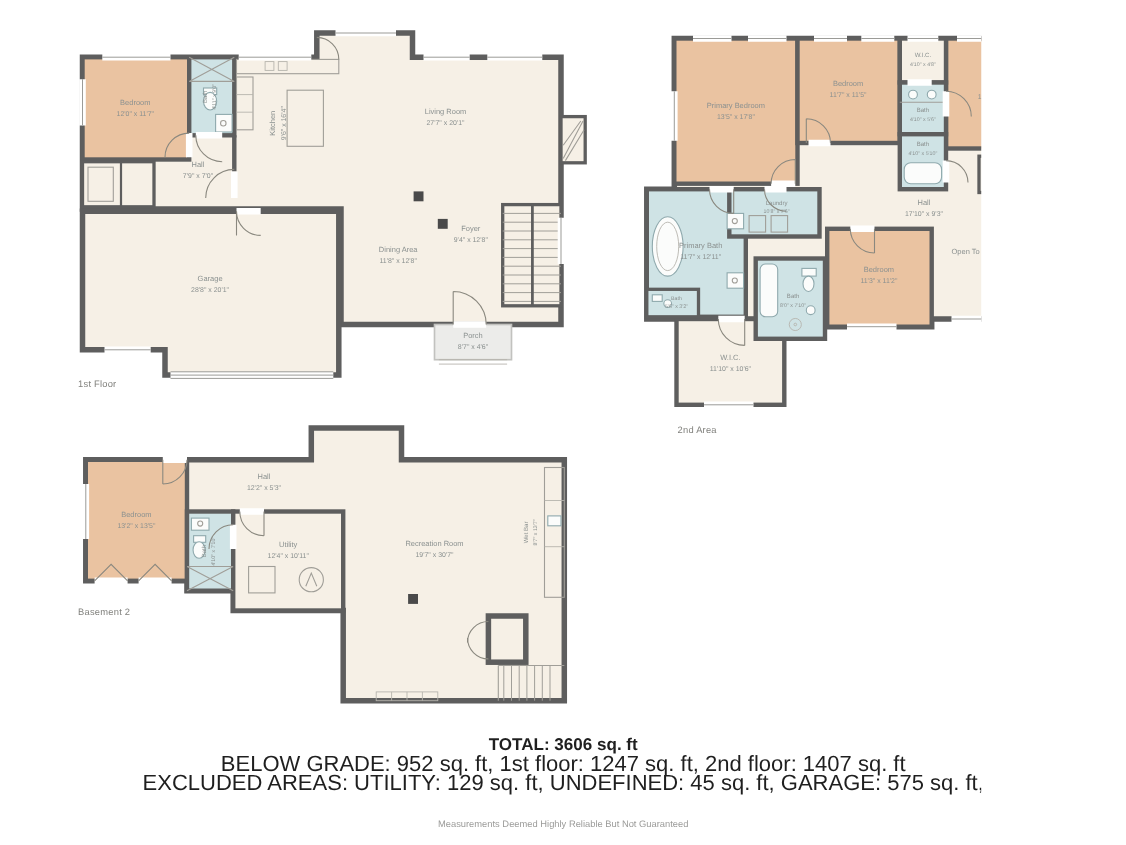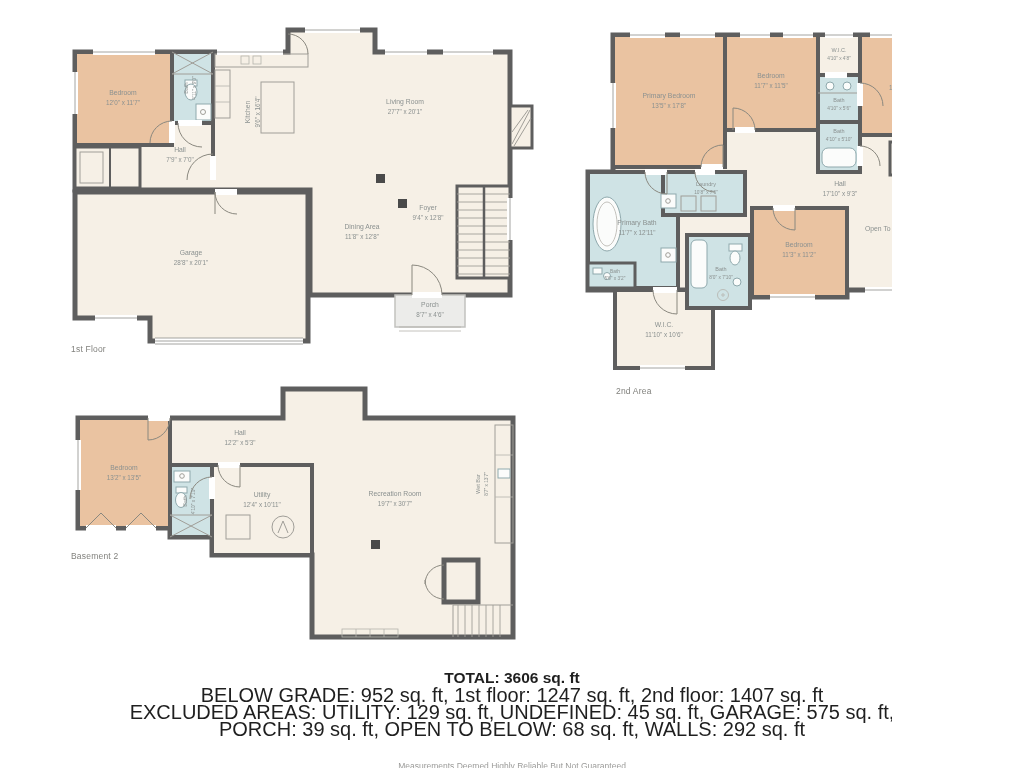"PORCH: 39 sq. ft, OPEN" div.line { html: <div>PORCH: 39 sq. ft, OPEN TO BELOW: 68 sq. ft, WALLS: 292 sq. ft</div> -> none }
